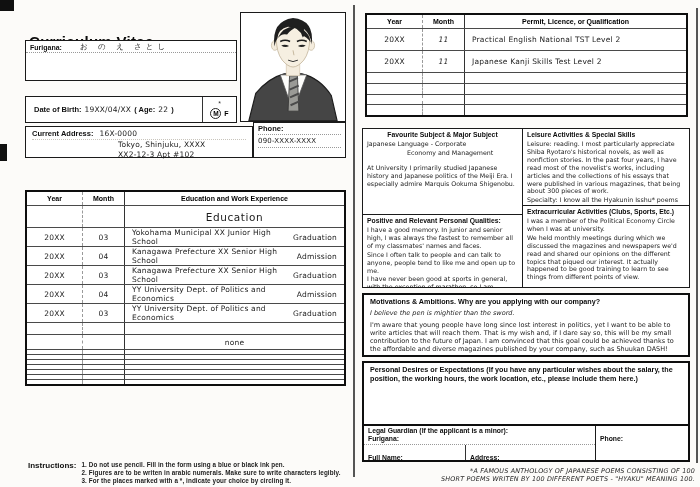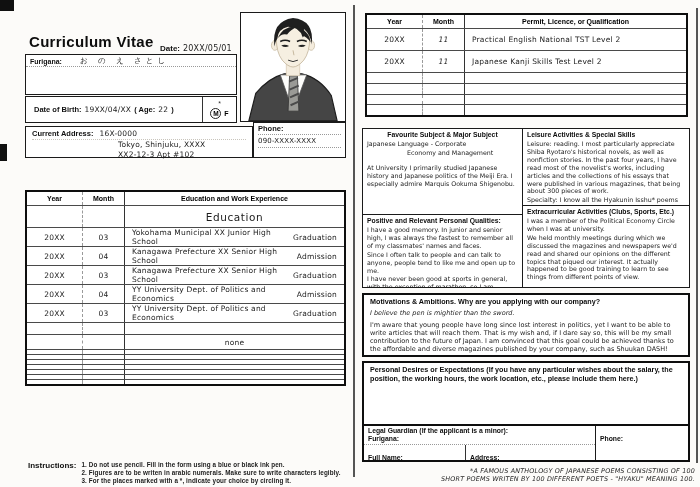"お の え さとし" .name-box { top: 54px -> 40px }
